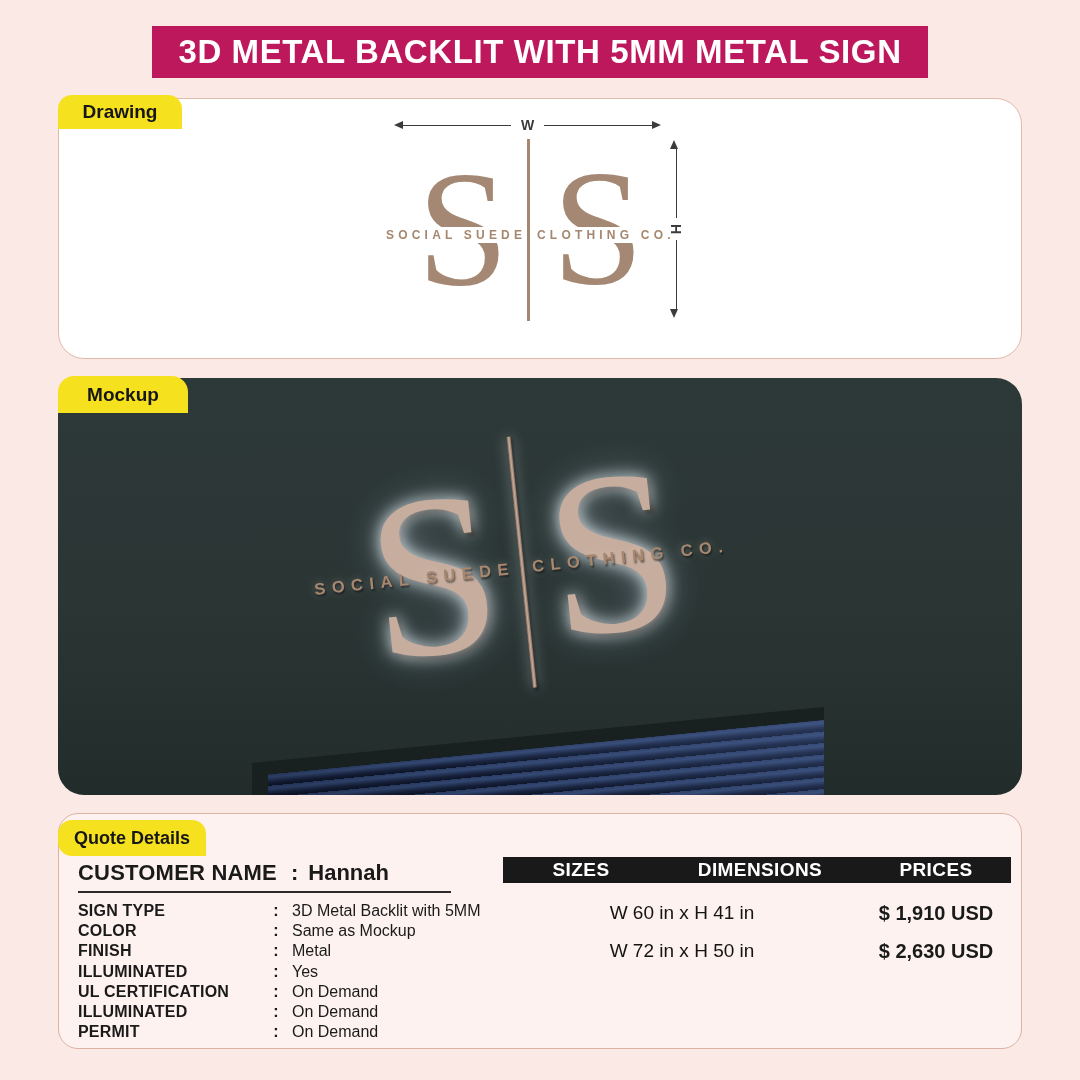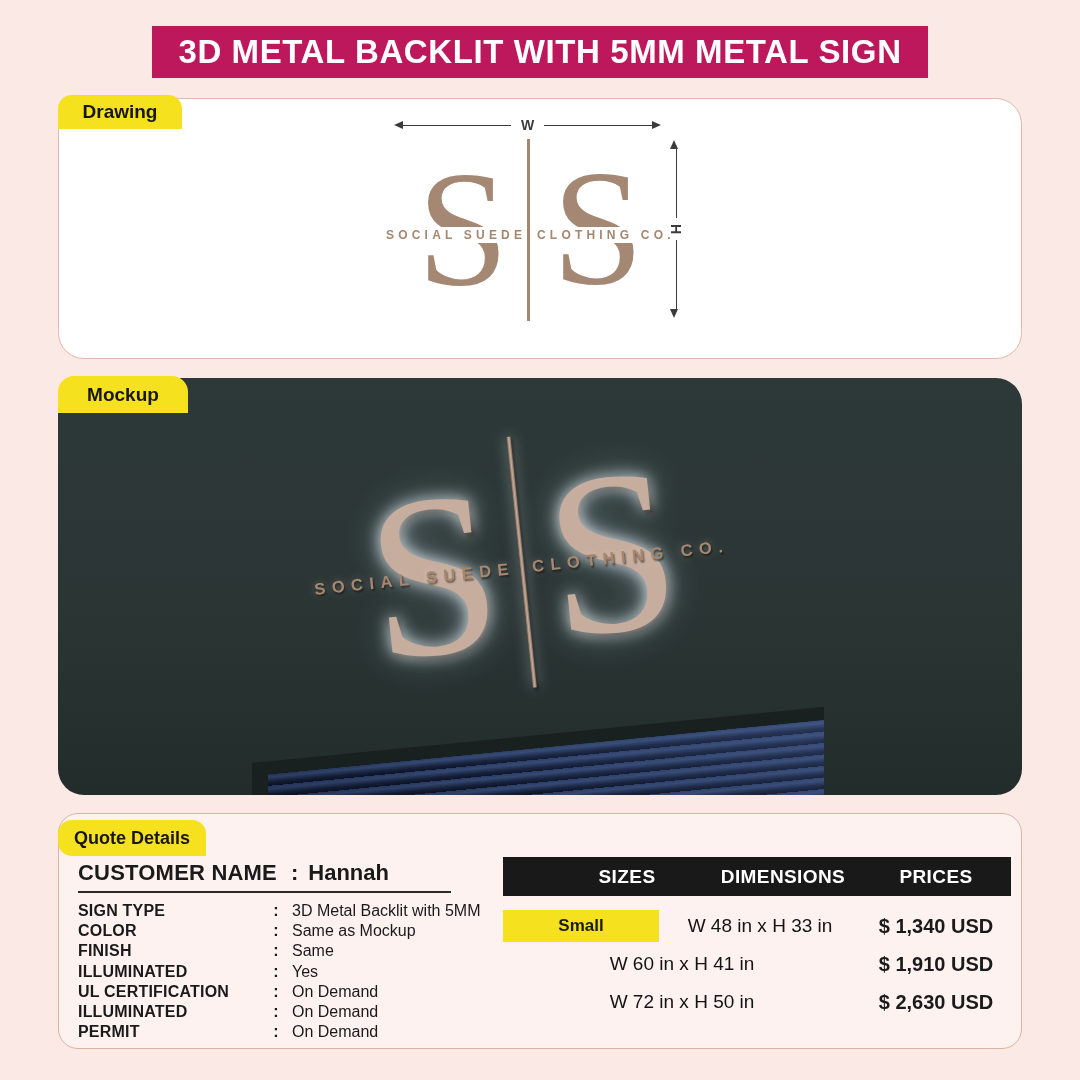"SIZES" .pricing-header { height: 39px -> 26px; padding-left: 46px -> none }
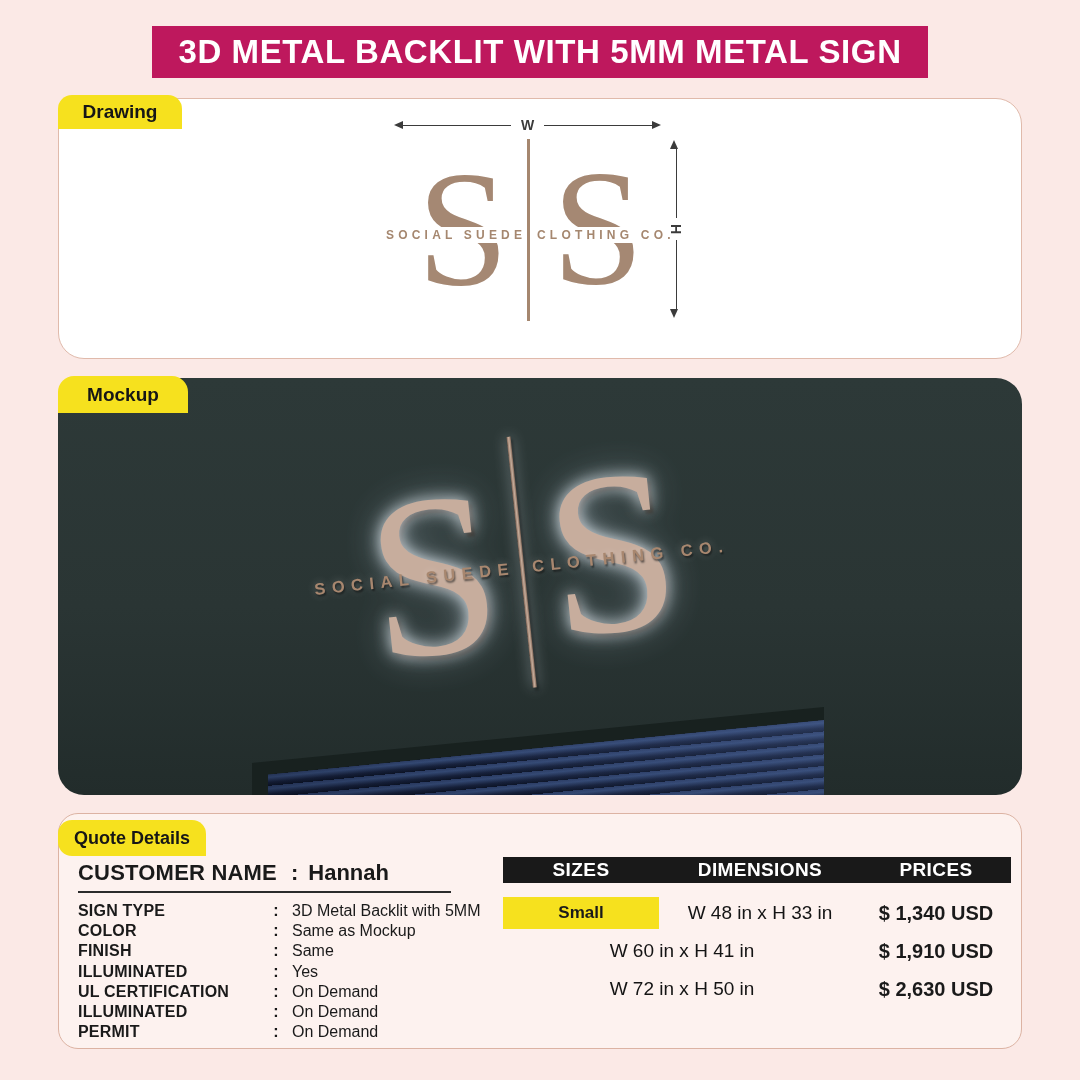"Small" div.price-row { html: <div> <span>Small</span> <span>W 48 in x H 33 in</span> <span>$ 1,340 USD</span> </div> -> none }
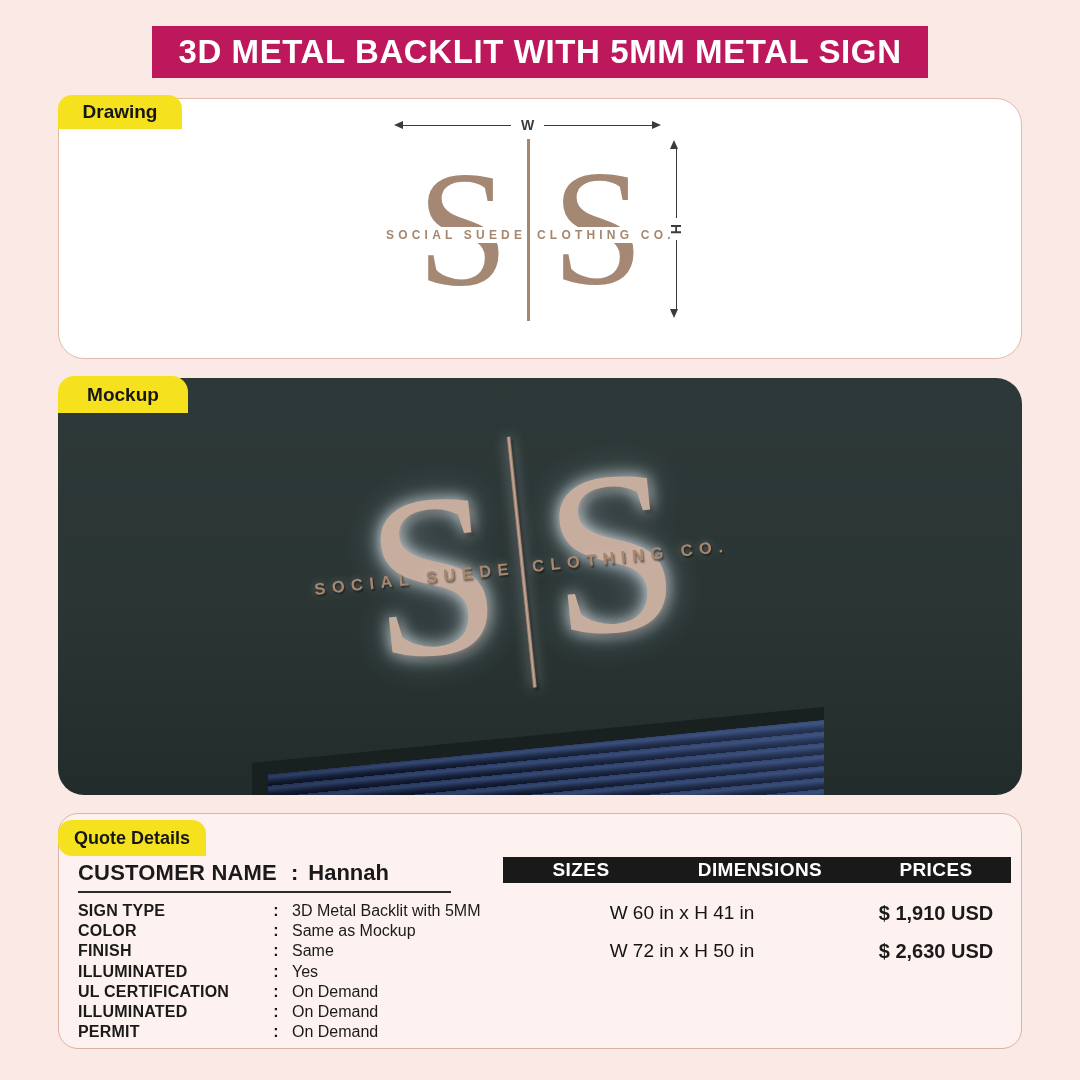"Same" span.spec-value { text: Same -> Metal }
